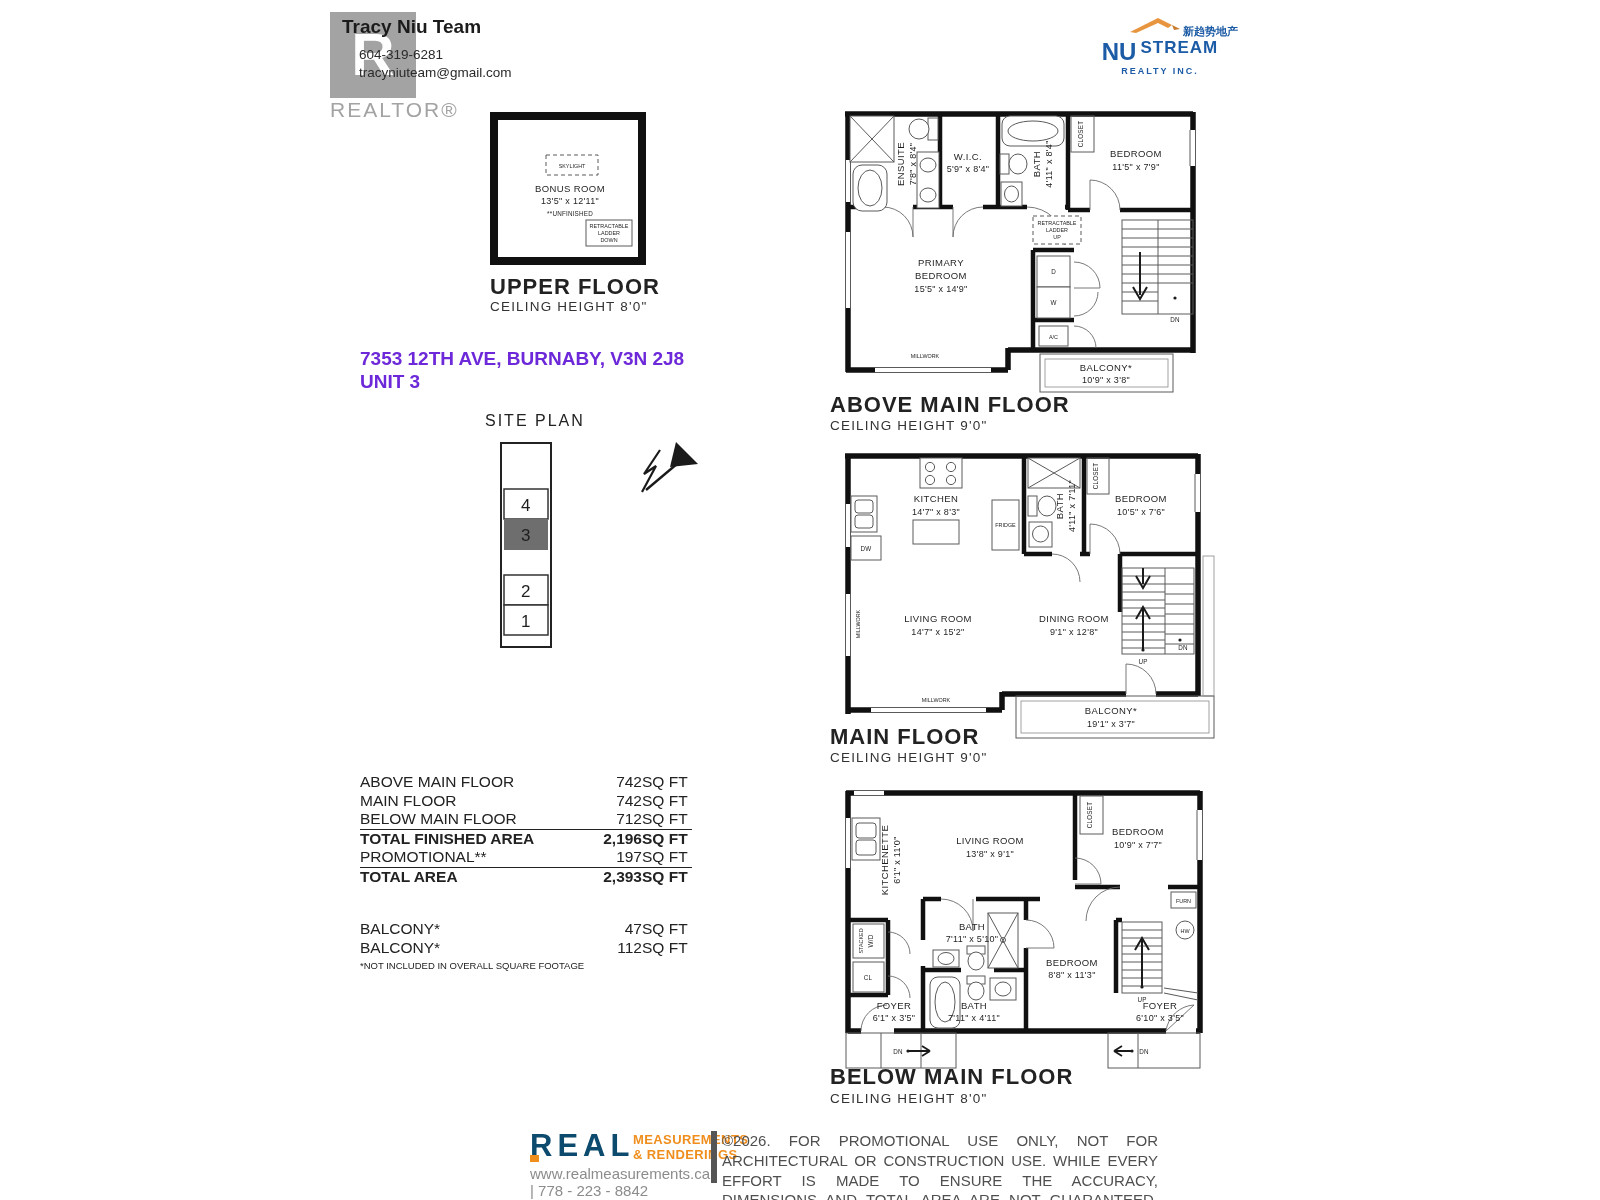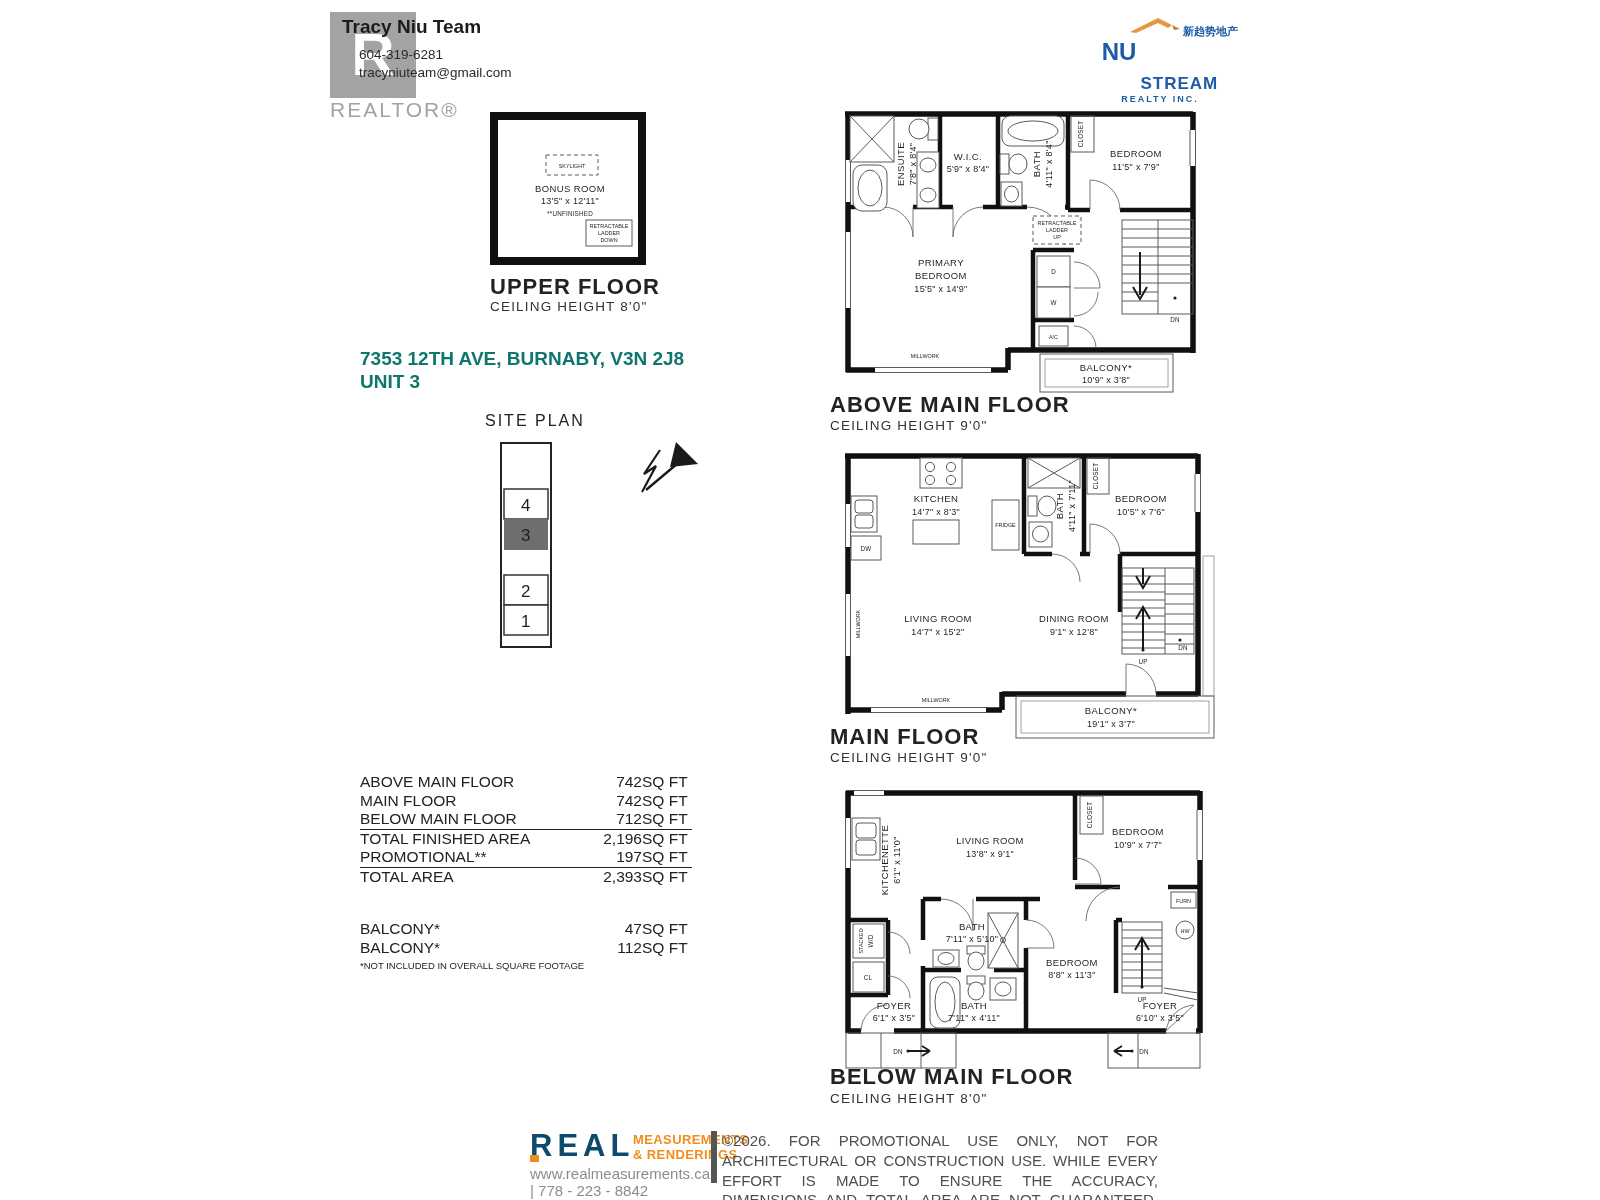"STREAM" .nu-med { margin-top: 36px -> none }
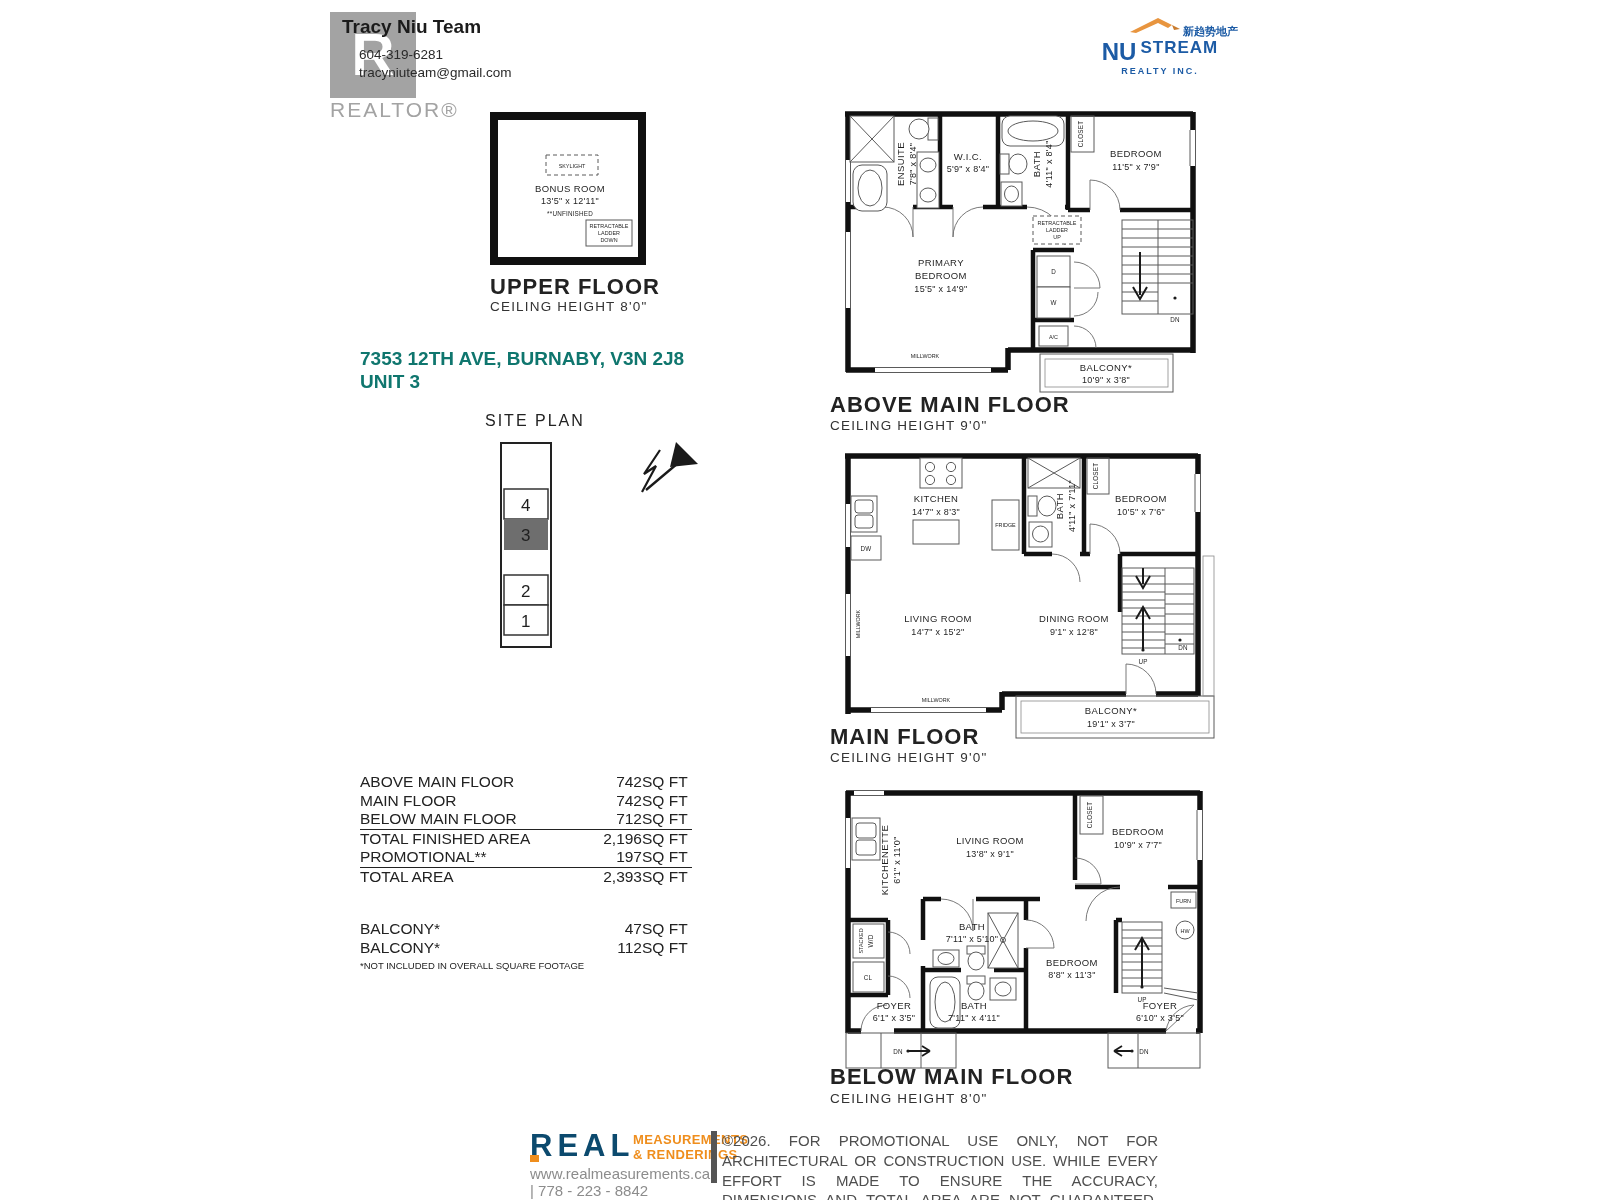"7353 12TH AVE, BURNABY, V3N" .addr { color: #0f766e -> #6d28d9 }
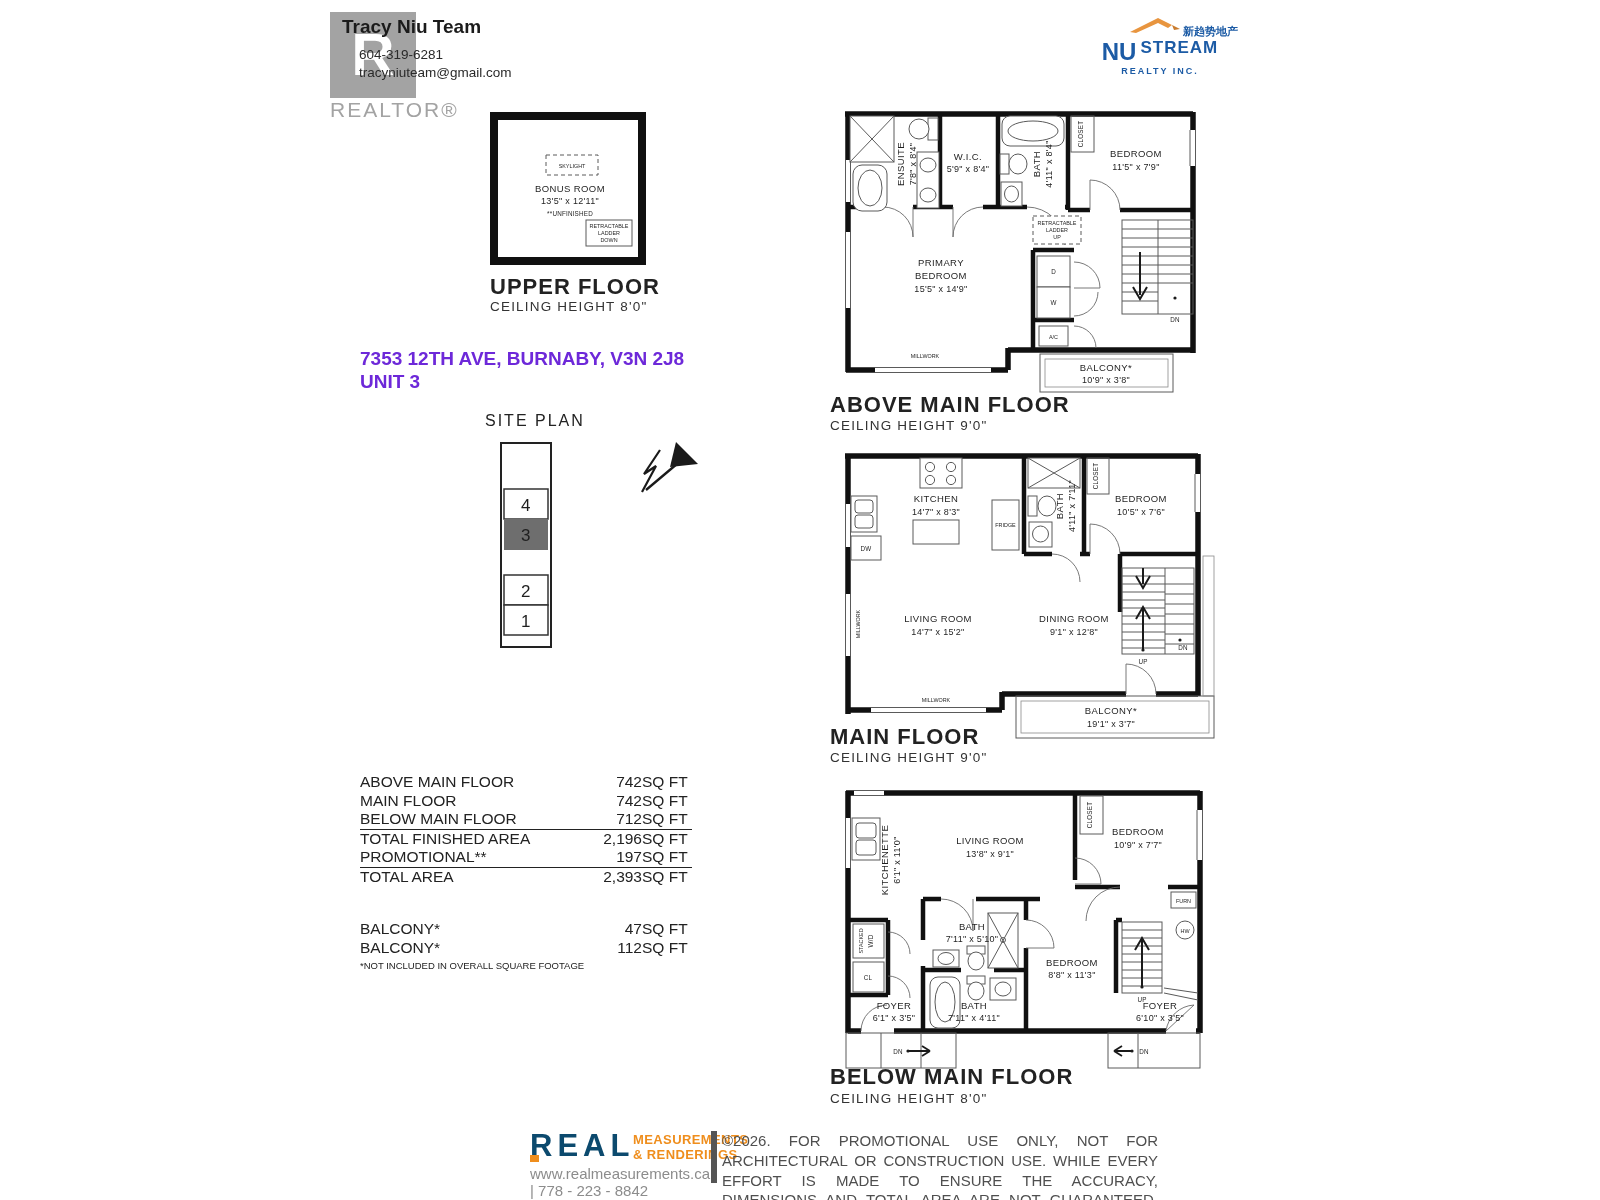"TOTAL FINISHED AREA" .arow.bold { font-weight: normal -> bold }
